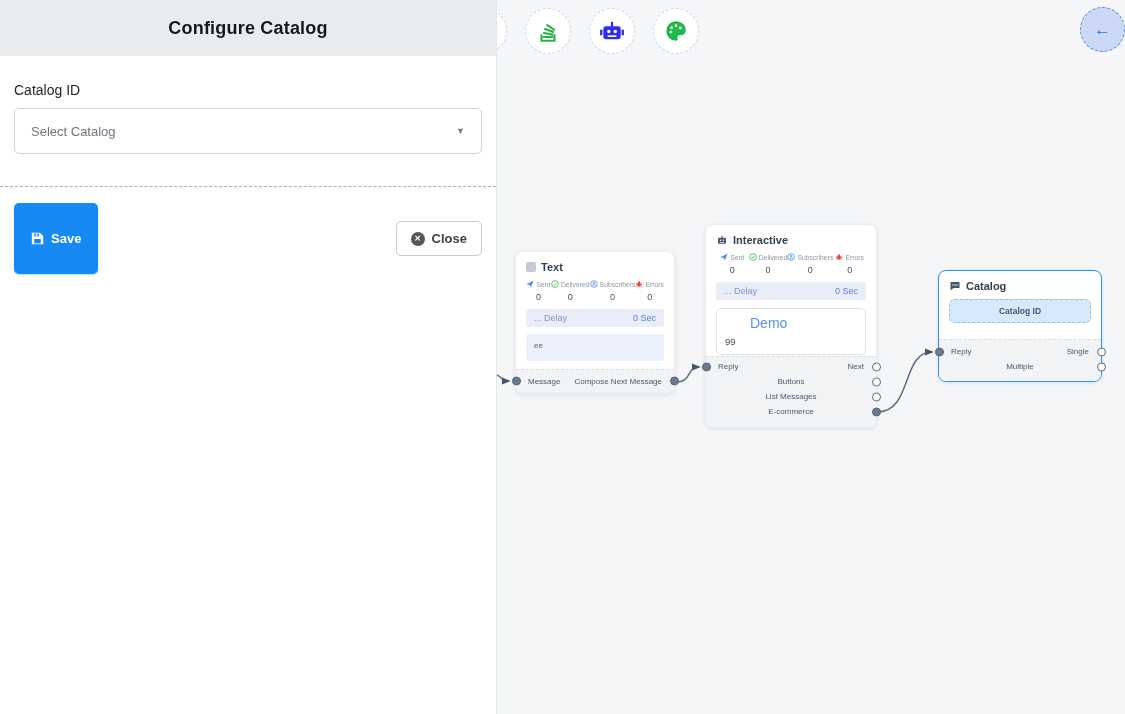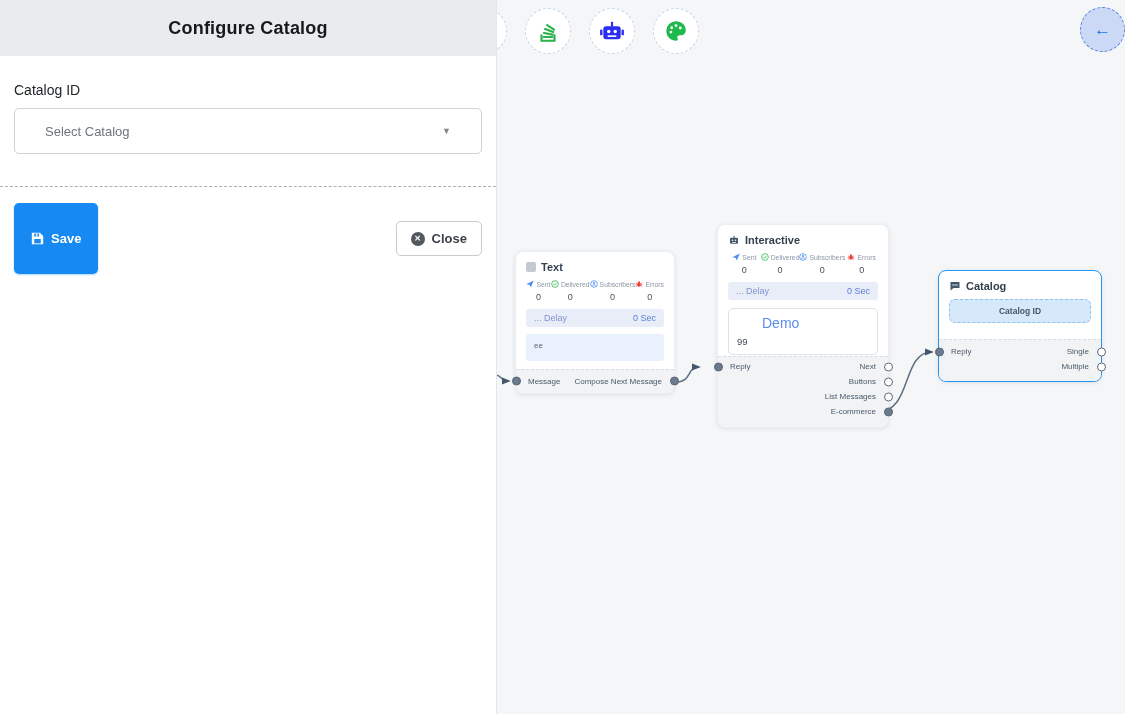"Select Catalog" .select { padding: 0 30px -> 0 16px }
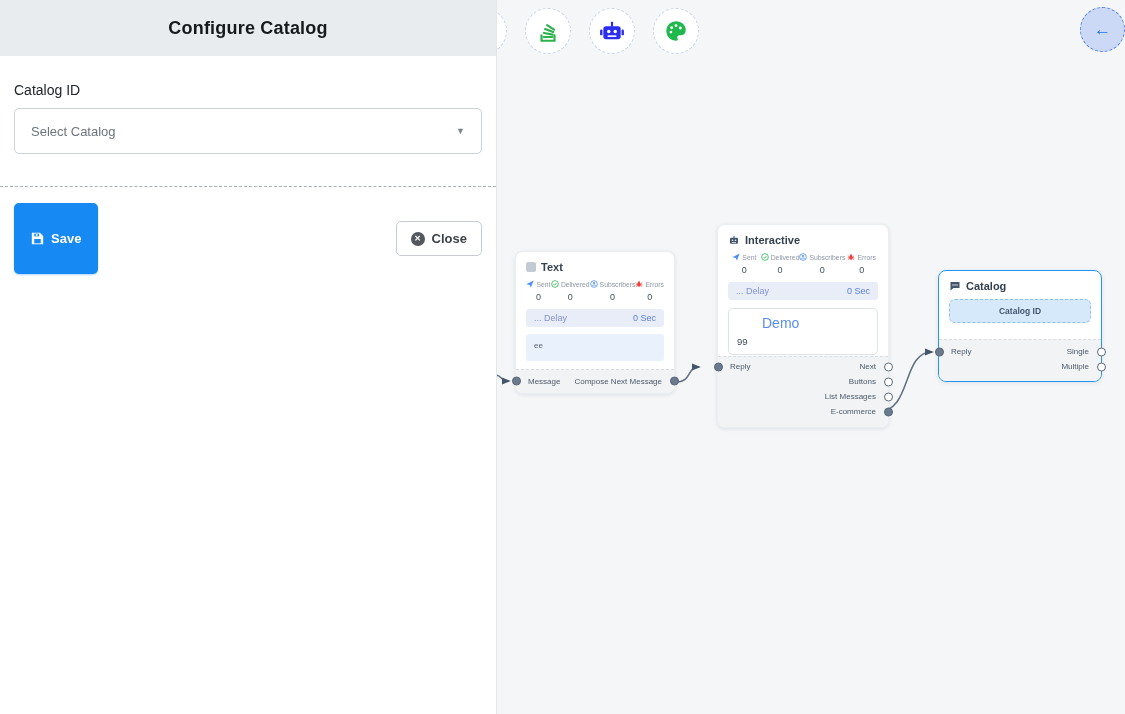"Interactive" .node-interactive { left: 220px -> 208px }
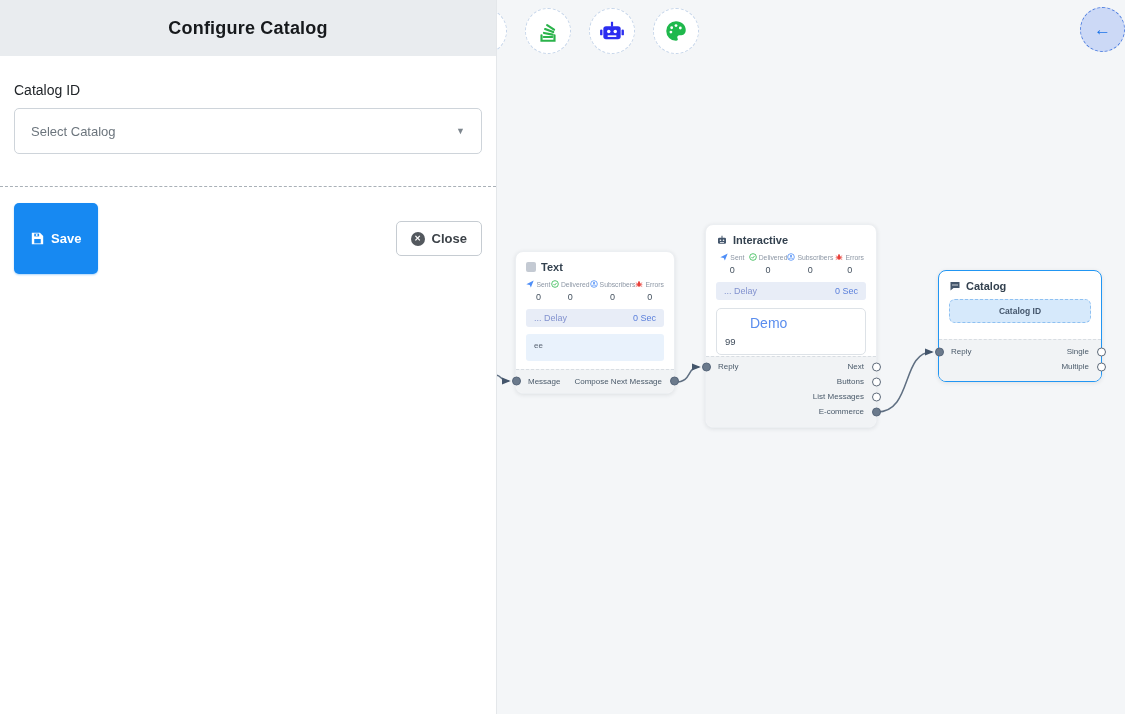"Multiple" .frow { justify-content: flex-end -> center }
